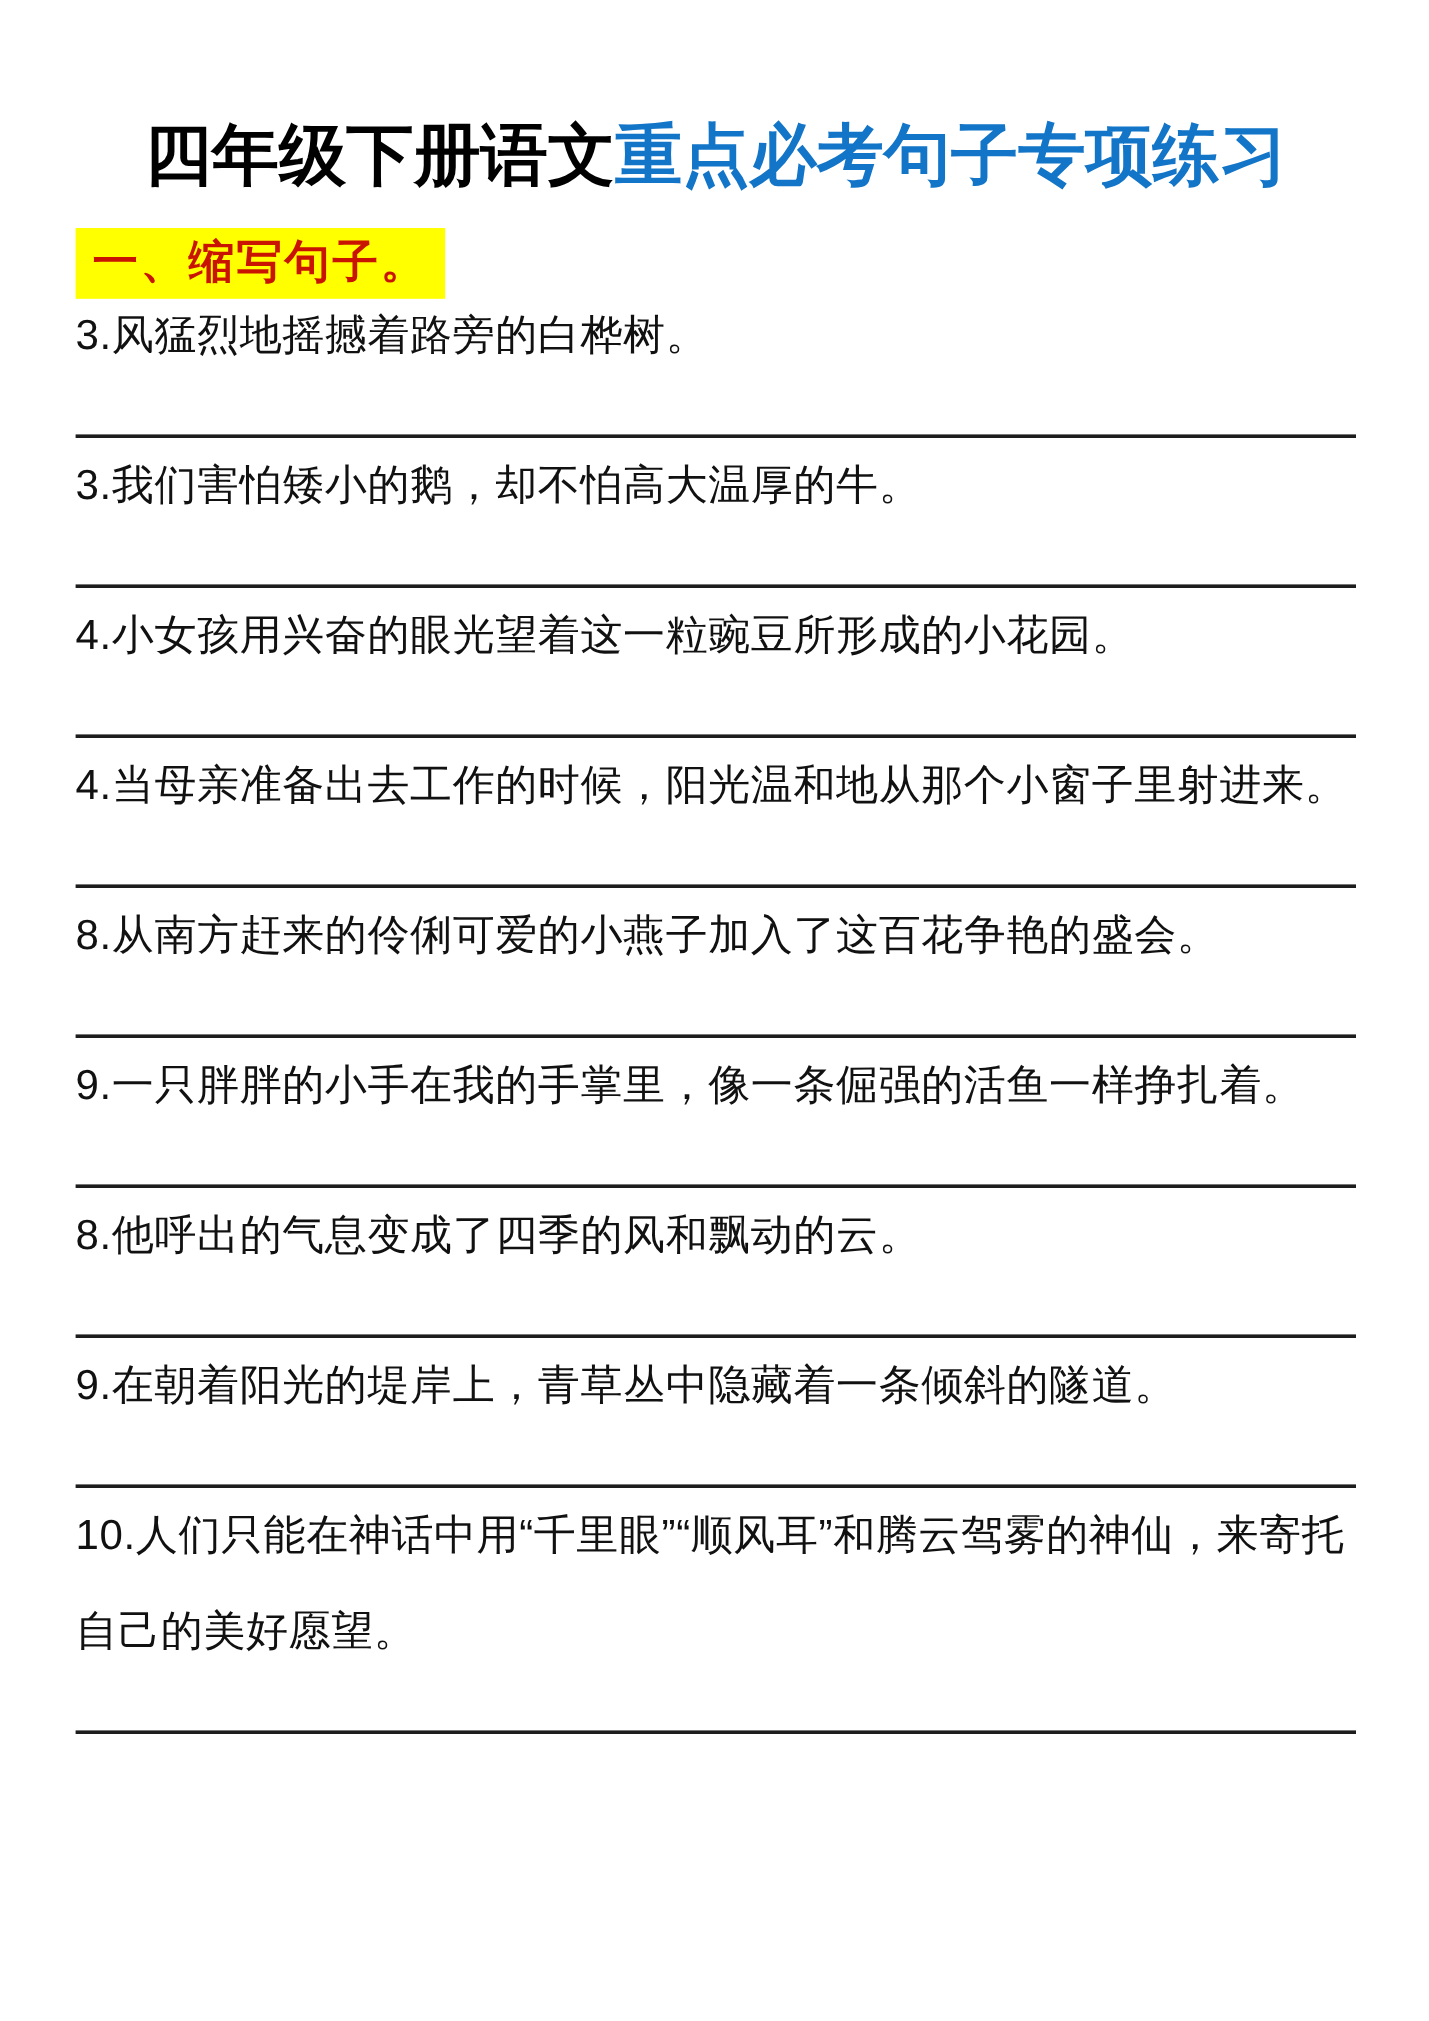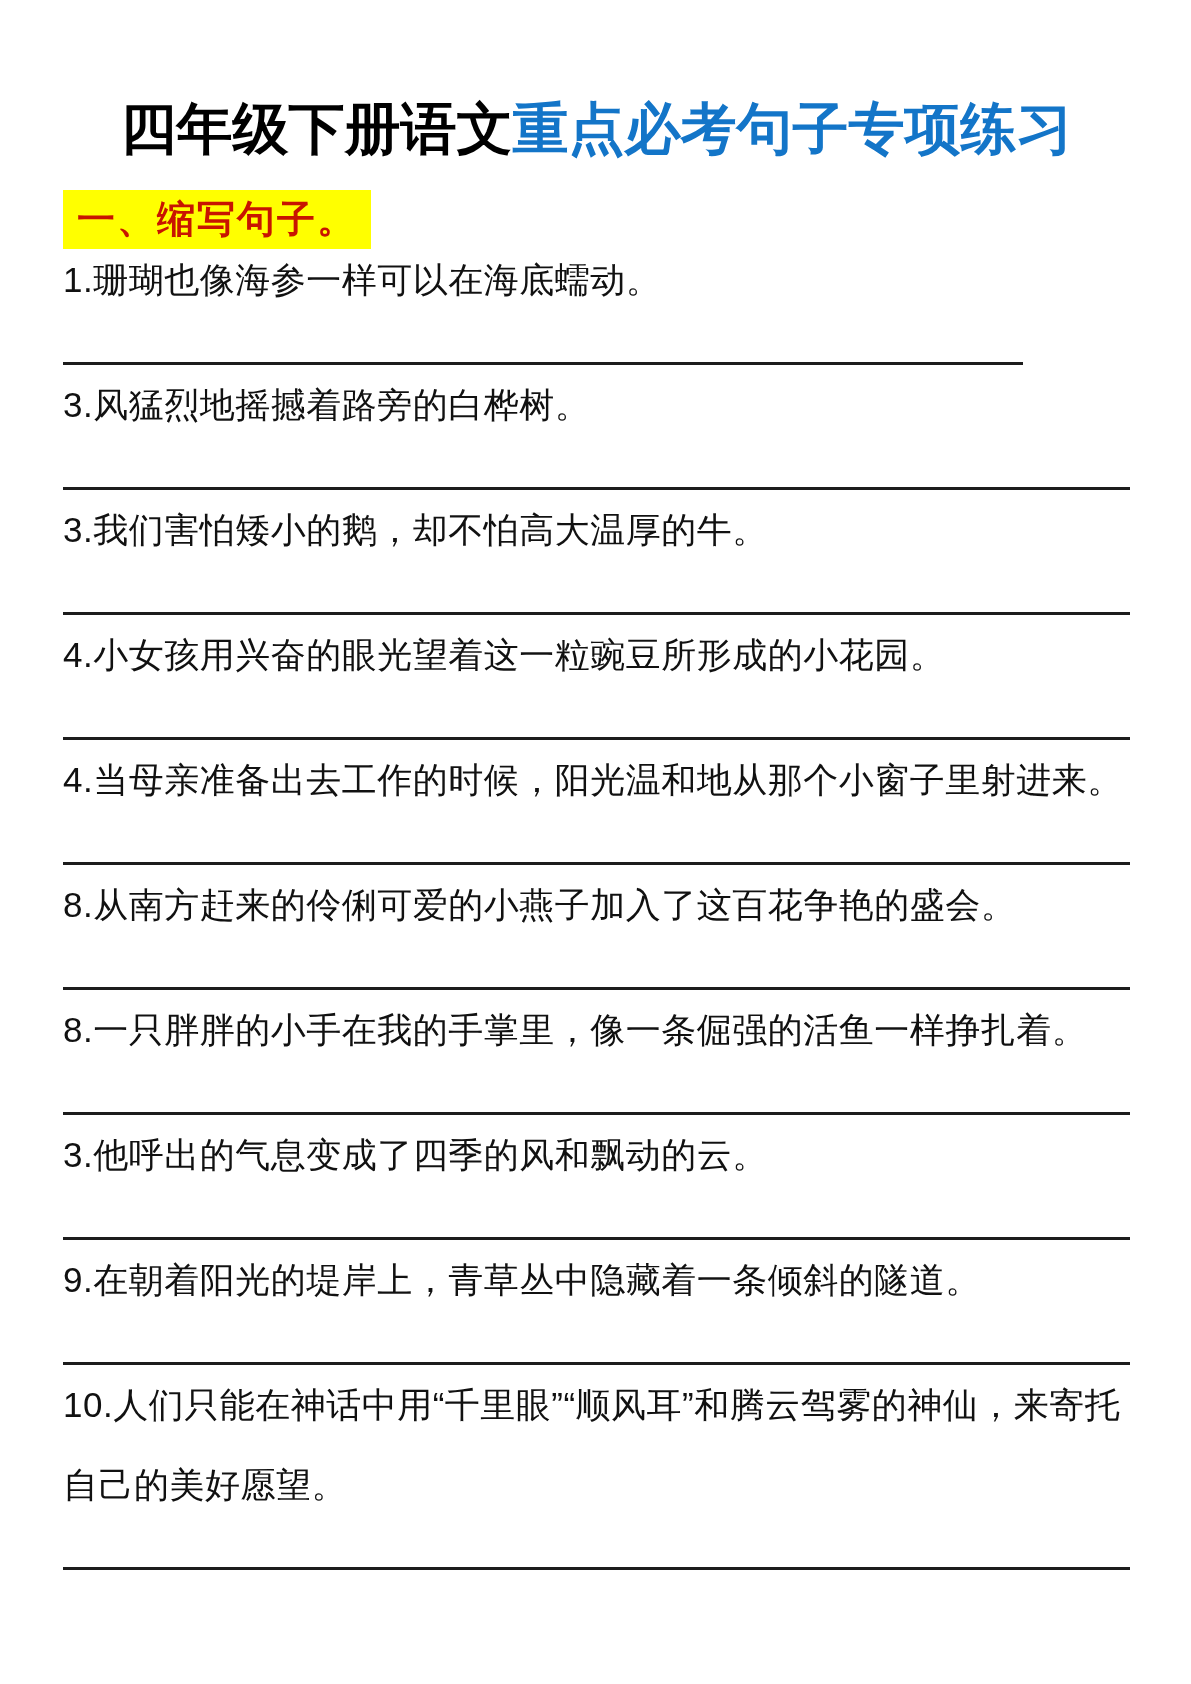"1.珊瑚也像海参一样可以在海底蠕动。" div.qa-block { html: <div> <p>1.珊瑚也像海参一样可以在海底蠕动。</p> <div></div> </div> -> none }
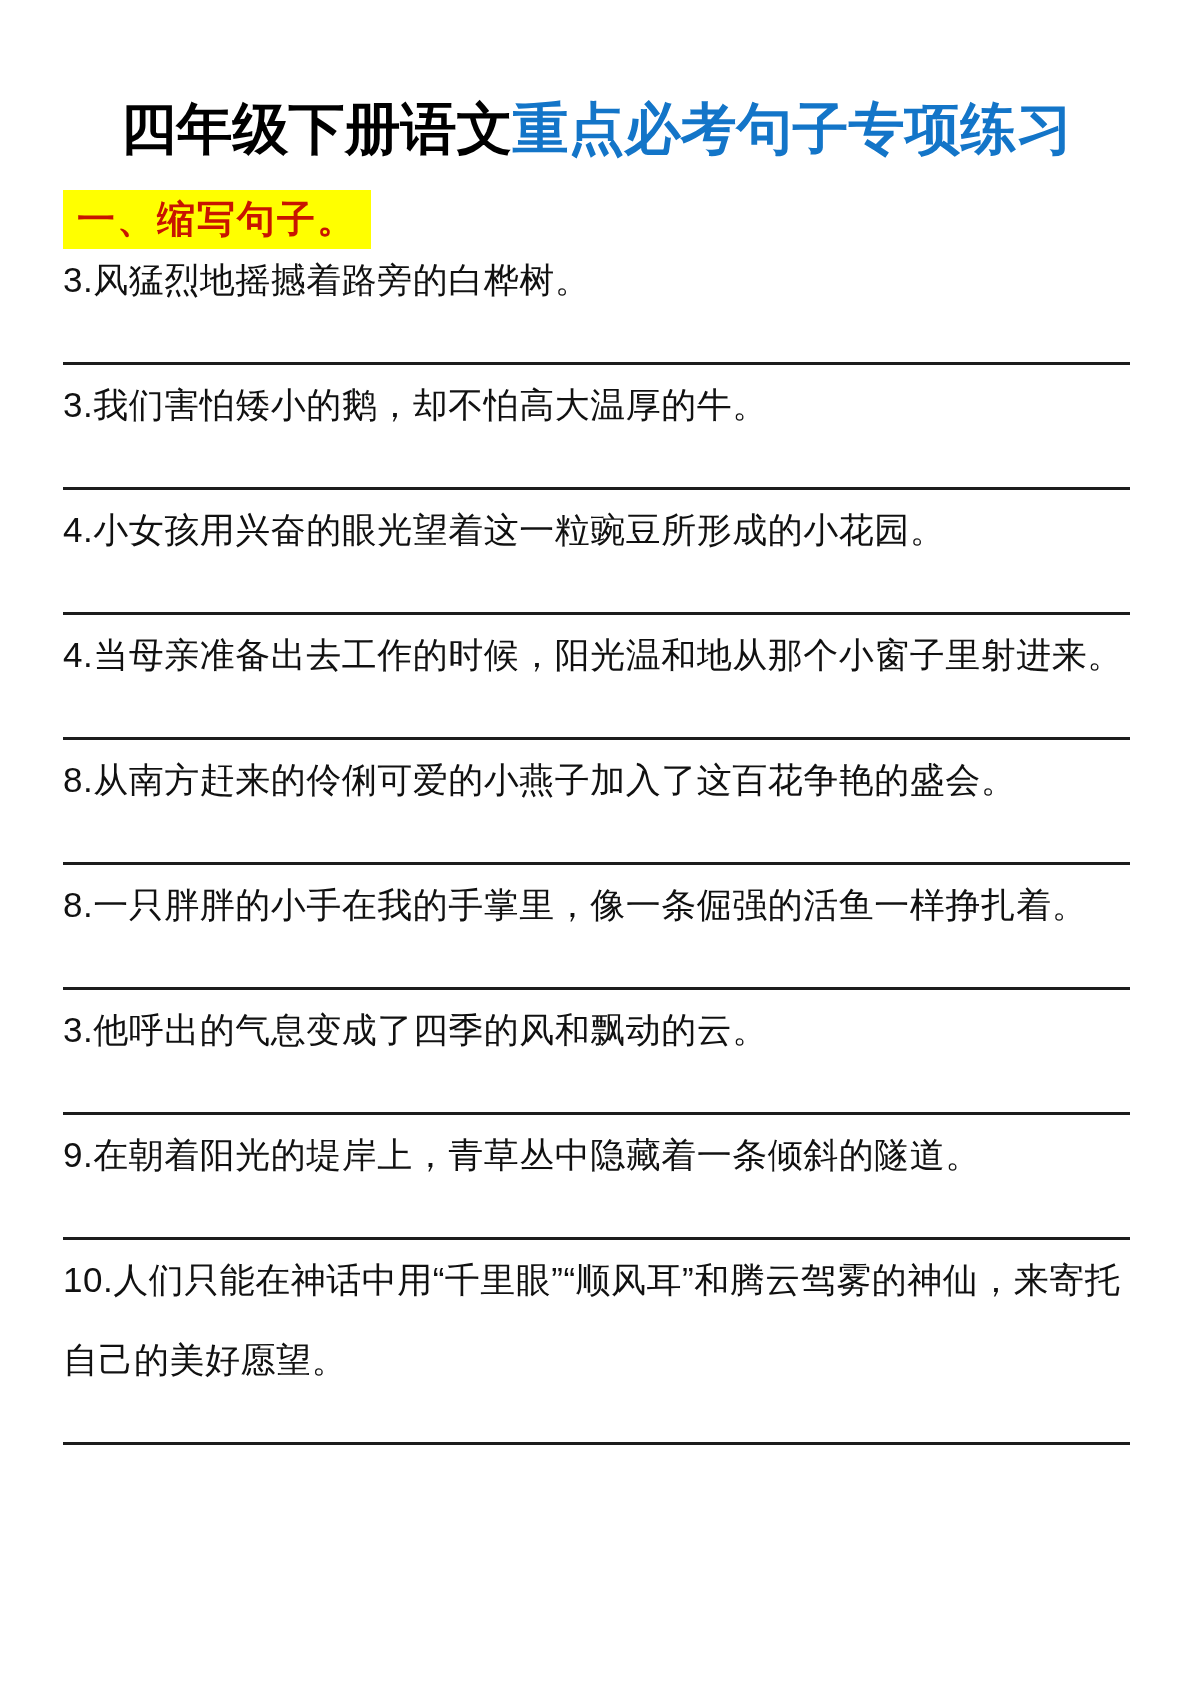"8.一只胖胖的小手在我的手掌里，像一条倔强的活鱼一样挣扎着。" p.sentence { text: 8 -> 9 }
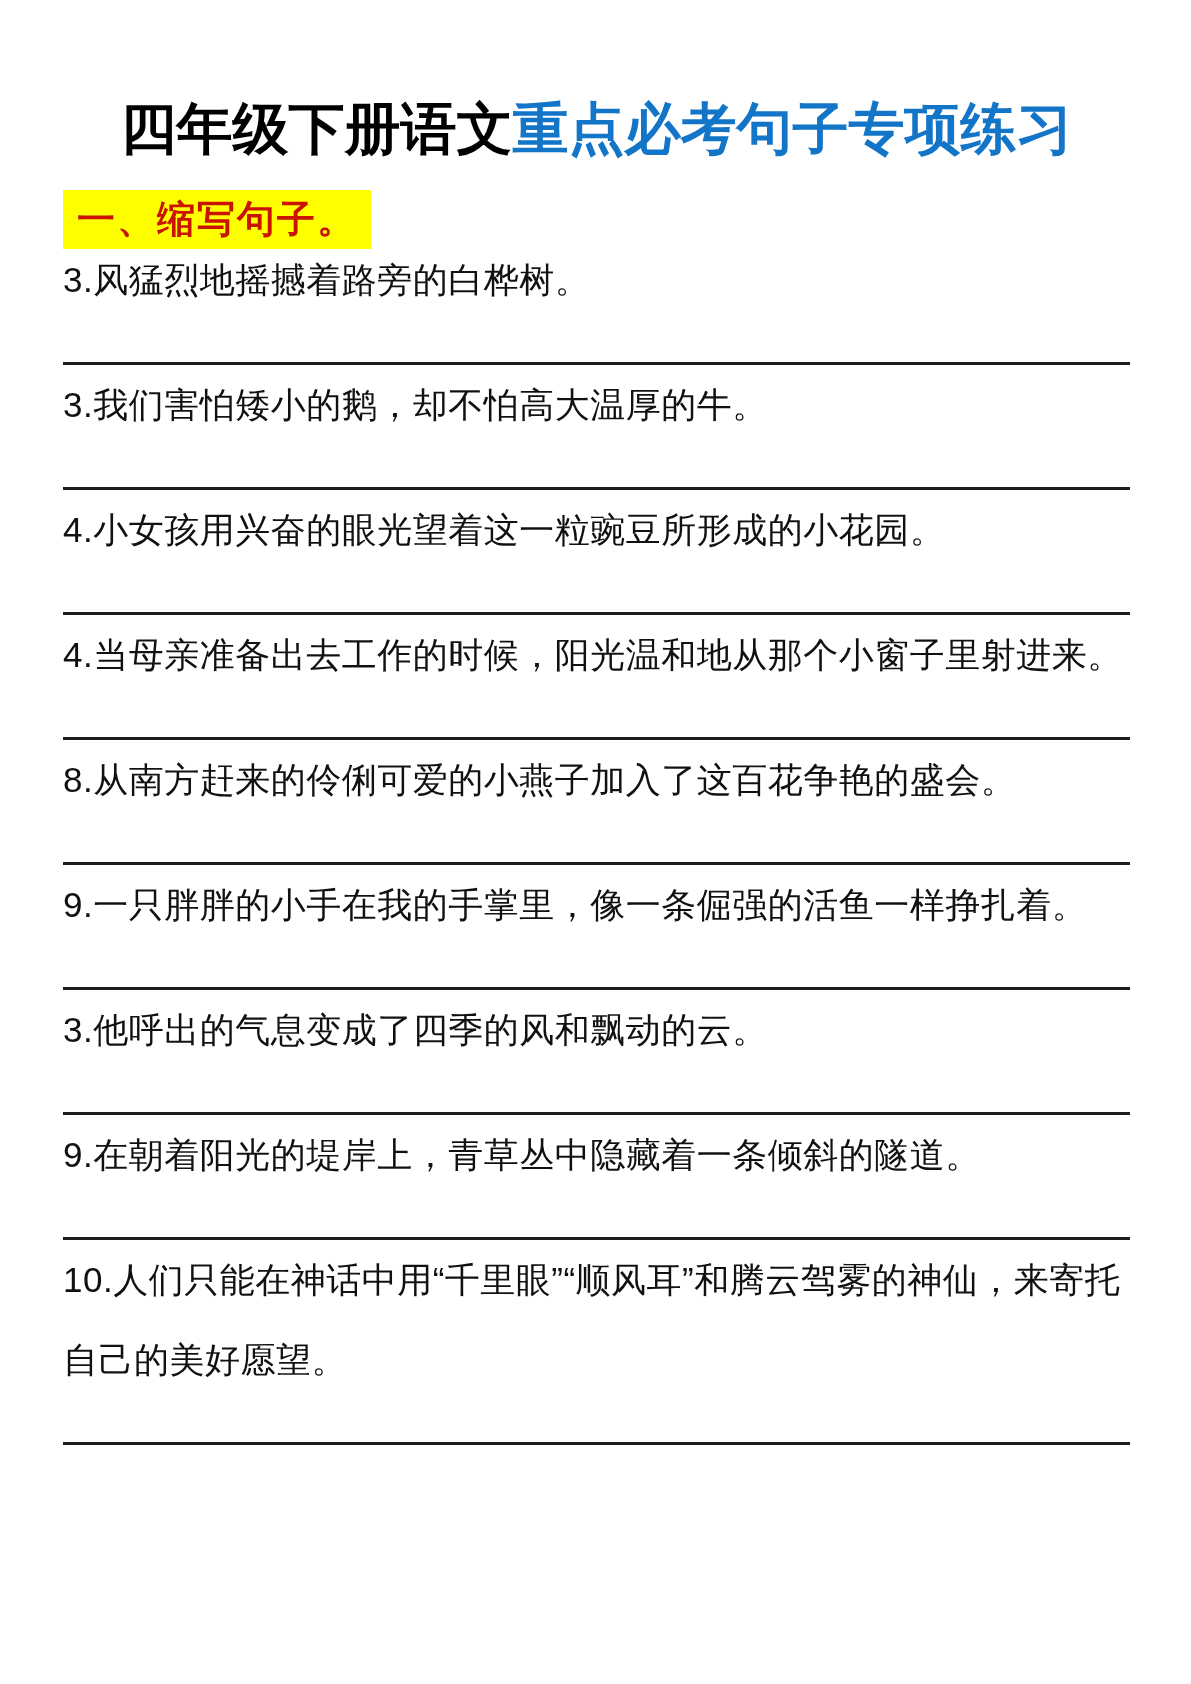"3.他呼出的气息变成了四季的风和飘动的云。" p.sentence { text: 3 -> 8 }
